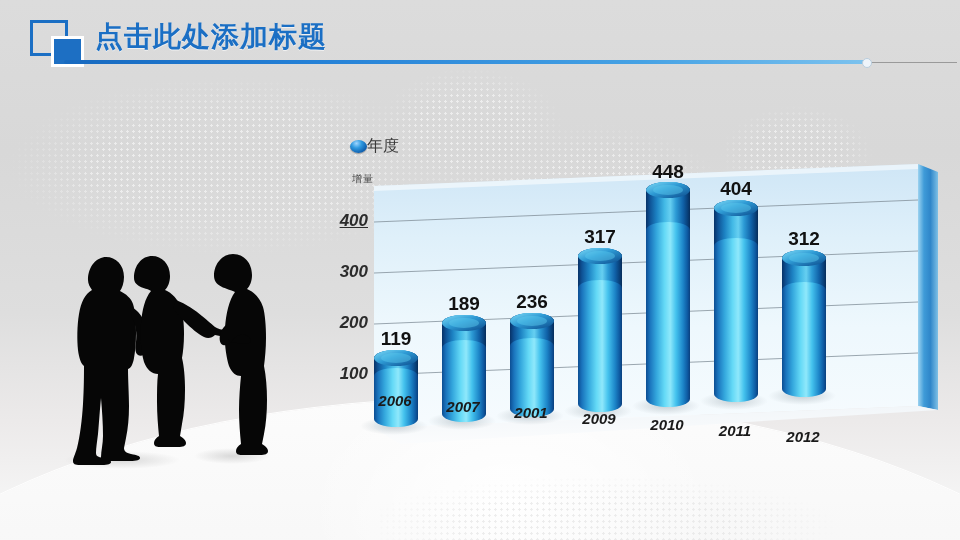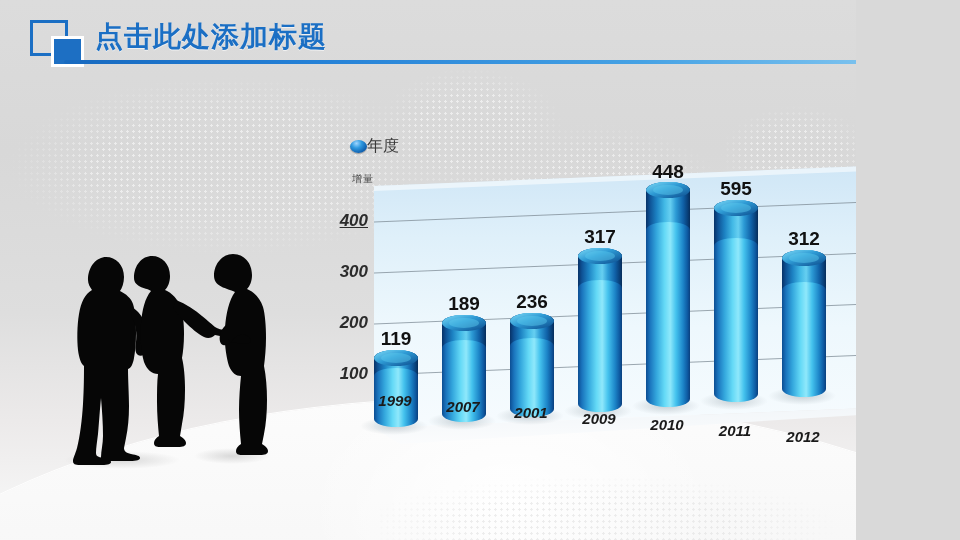"点击此处添加标题" #slide { width: 856px -> 960px }
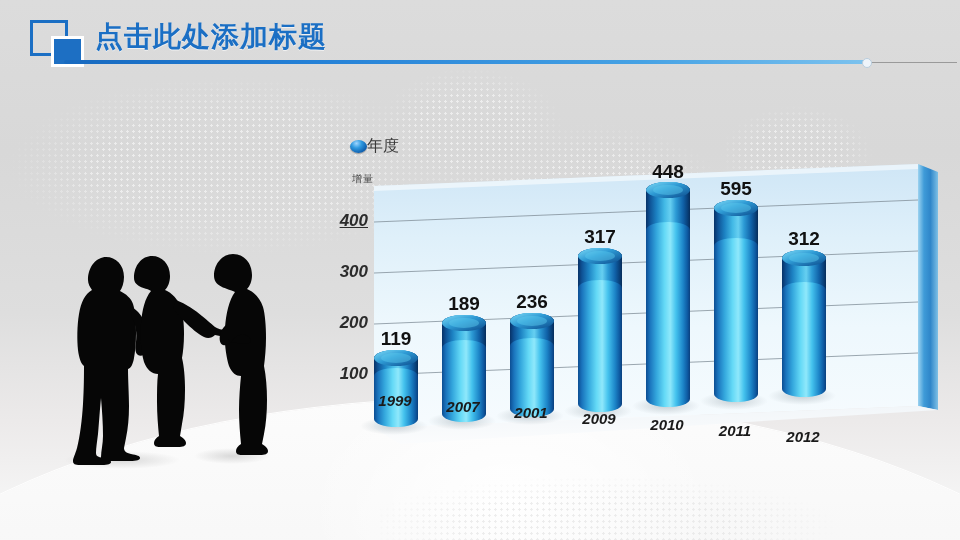"595" div.bar-label { text: 595 -> 404 }
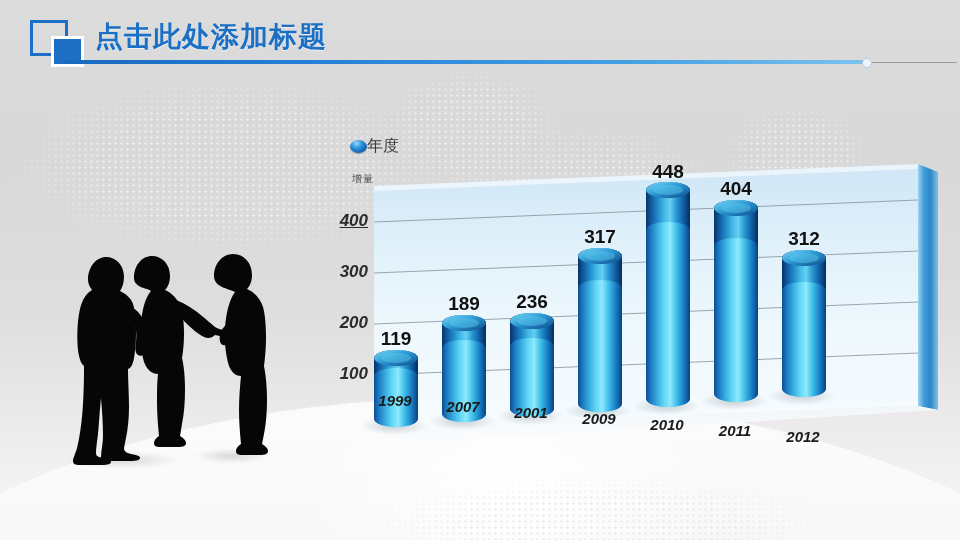"1999" div.xtick { text: 1999 -> 2006 }
